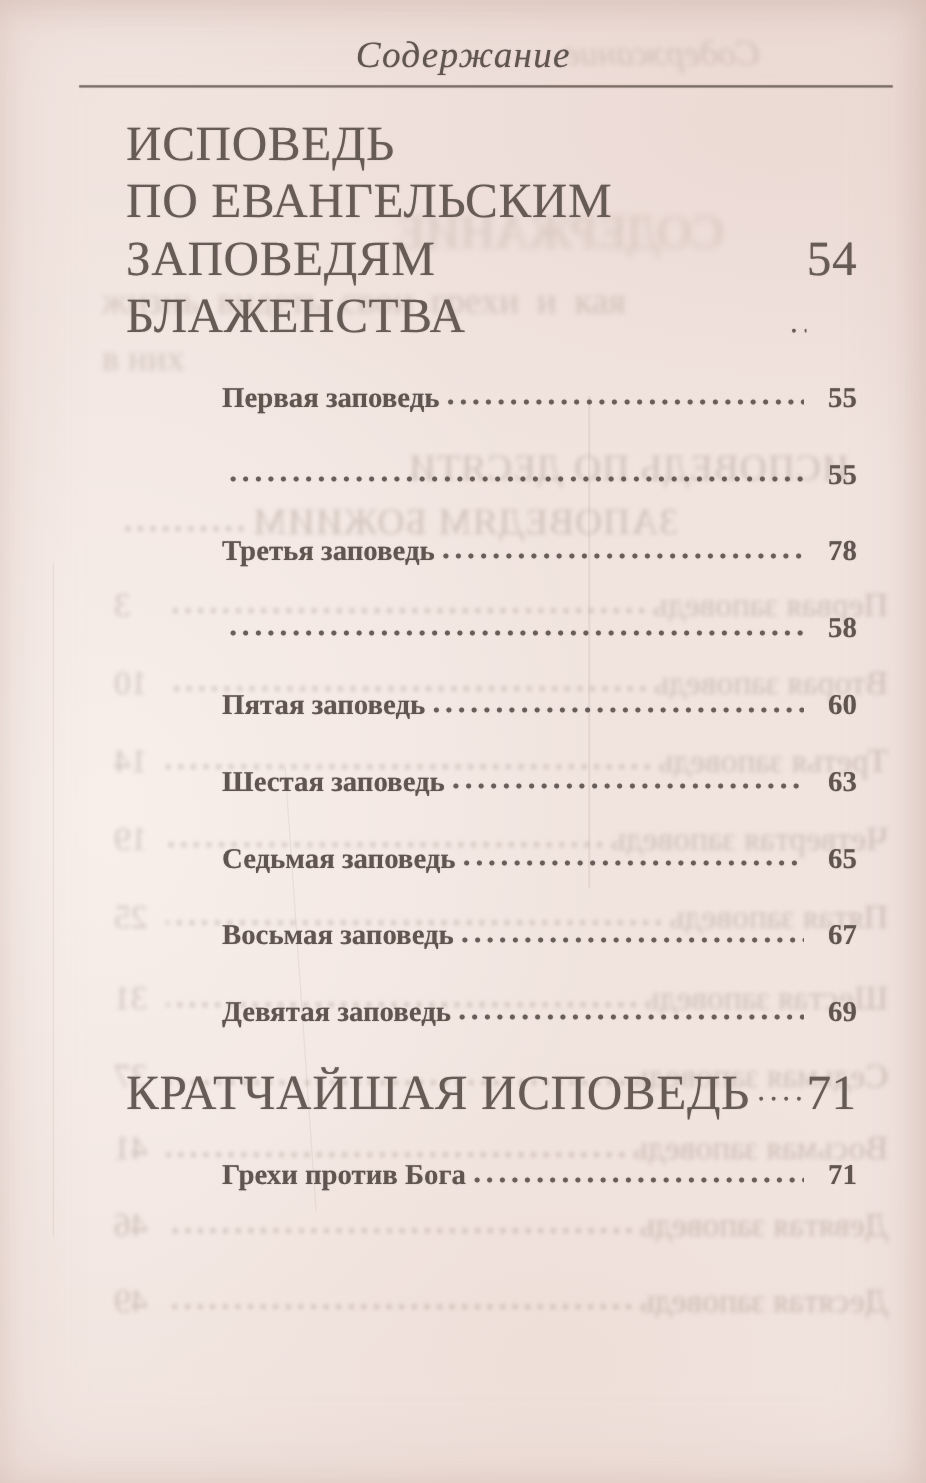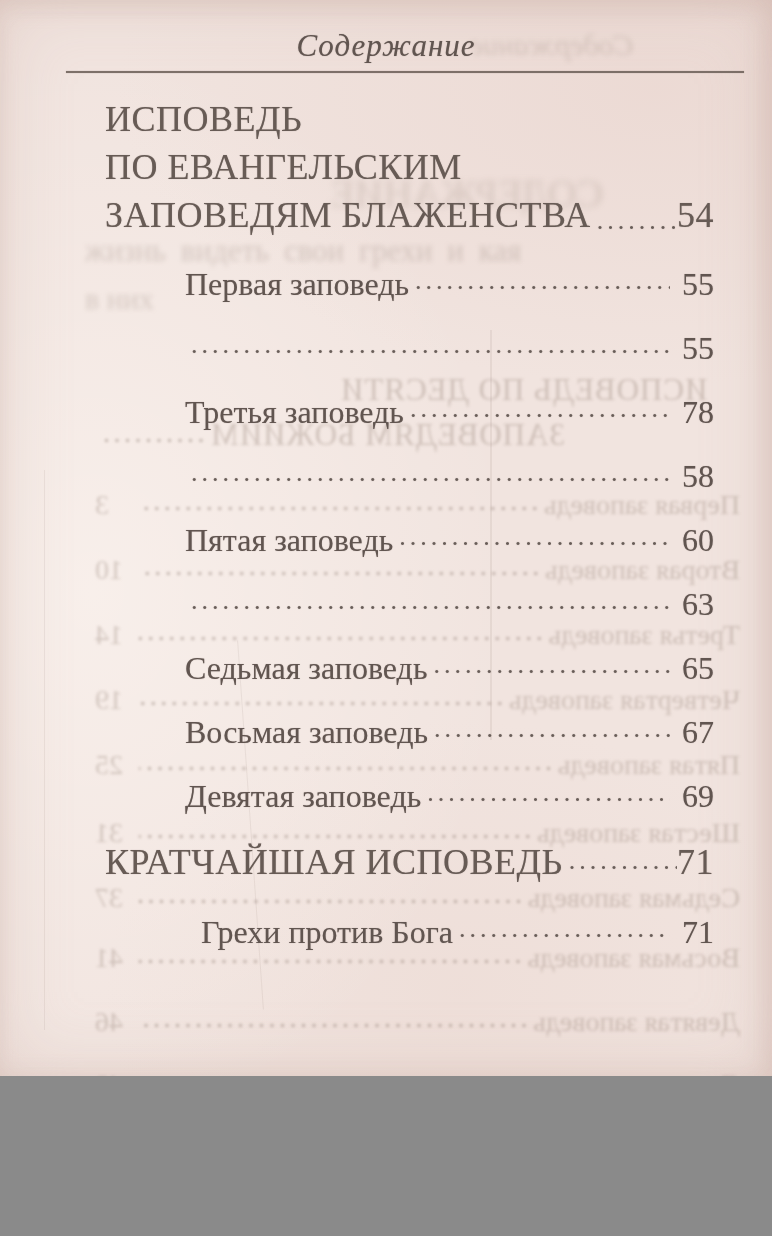"Содержание" .page { height: 1076px -> 1236px }
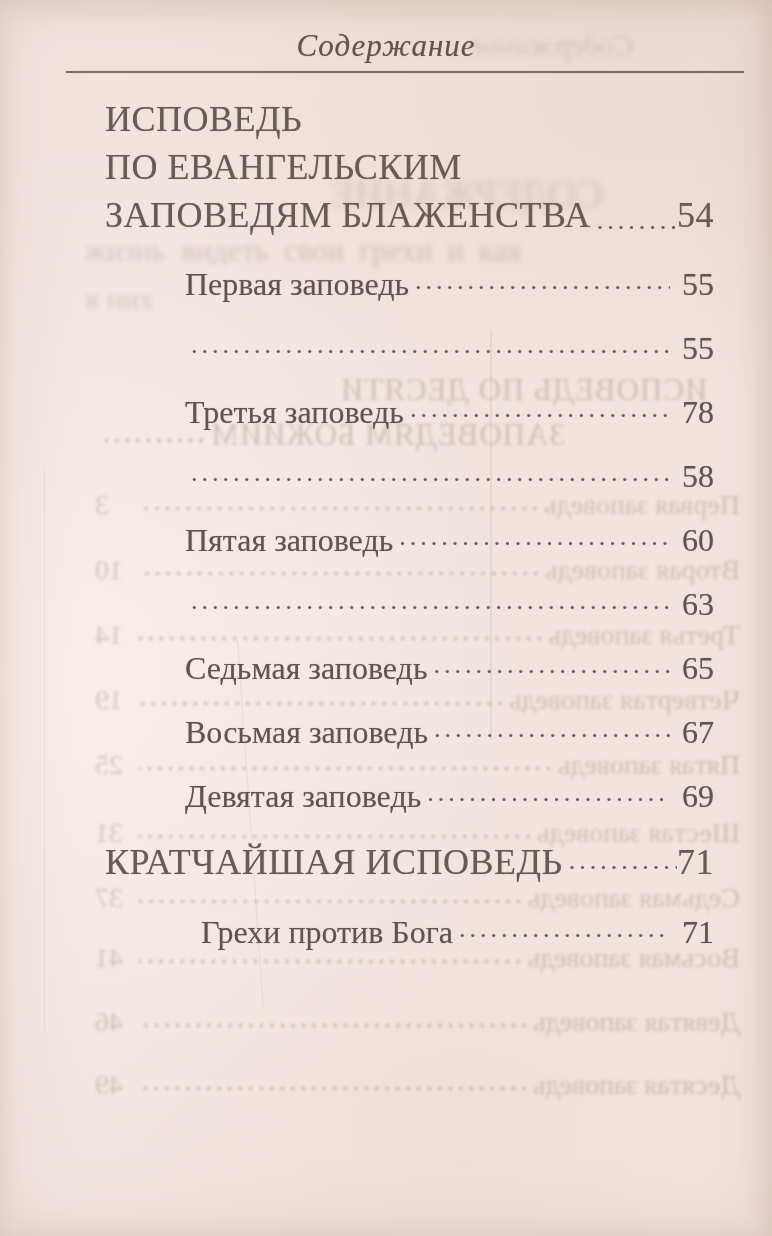"ИСПОВЕДЬ" .sec-title { font-size: 36px -> 41px }
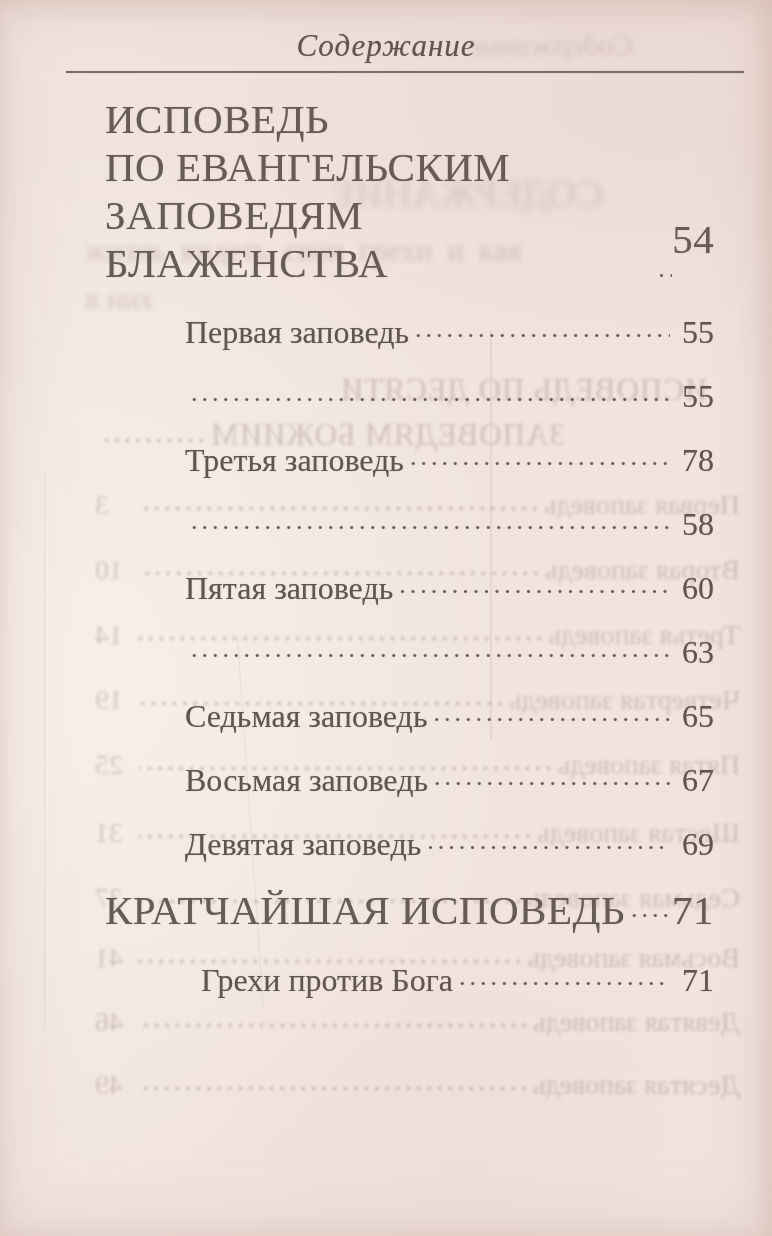"ЗАПОВЕДЯМ БЛАЖЕНСТВА" .row { align-items: center -> flex-start }
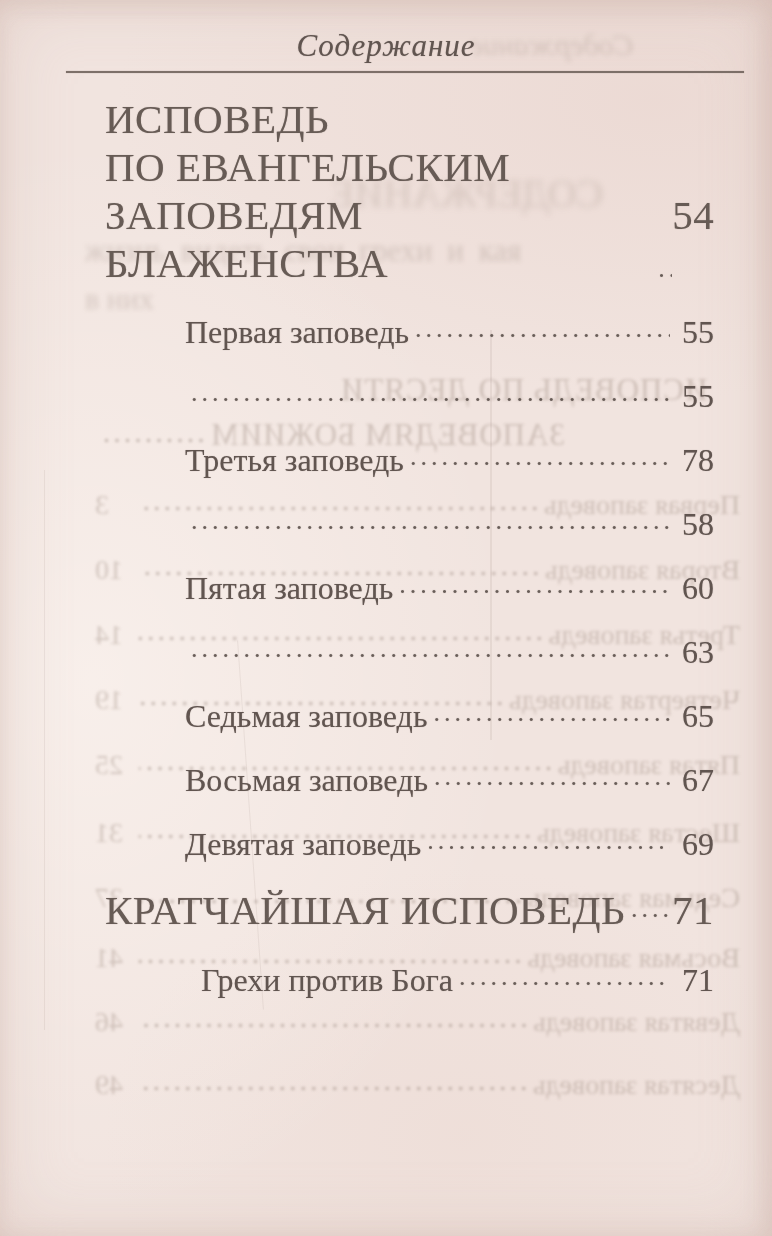"Первая заповедь" .entries { font-size: 32px -> 24px; font-weight: none -> bold }
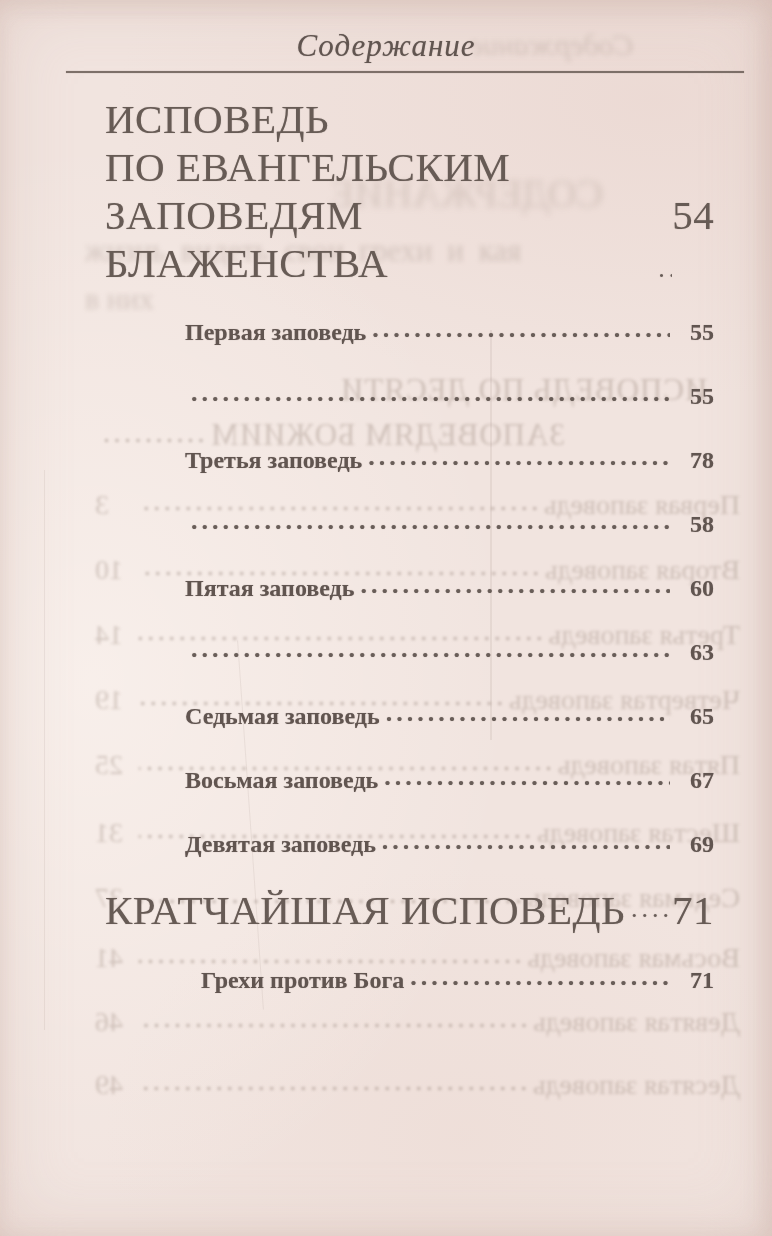"Шестая заповедь" span { html: none -> <span>Шестая заповедь</span> }
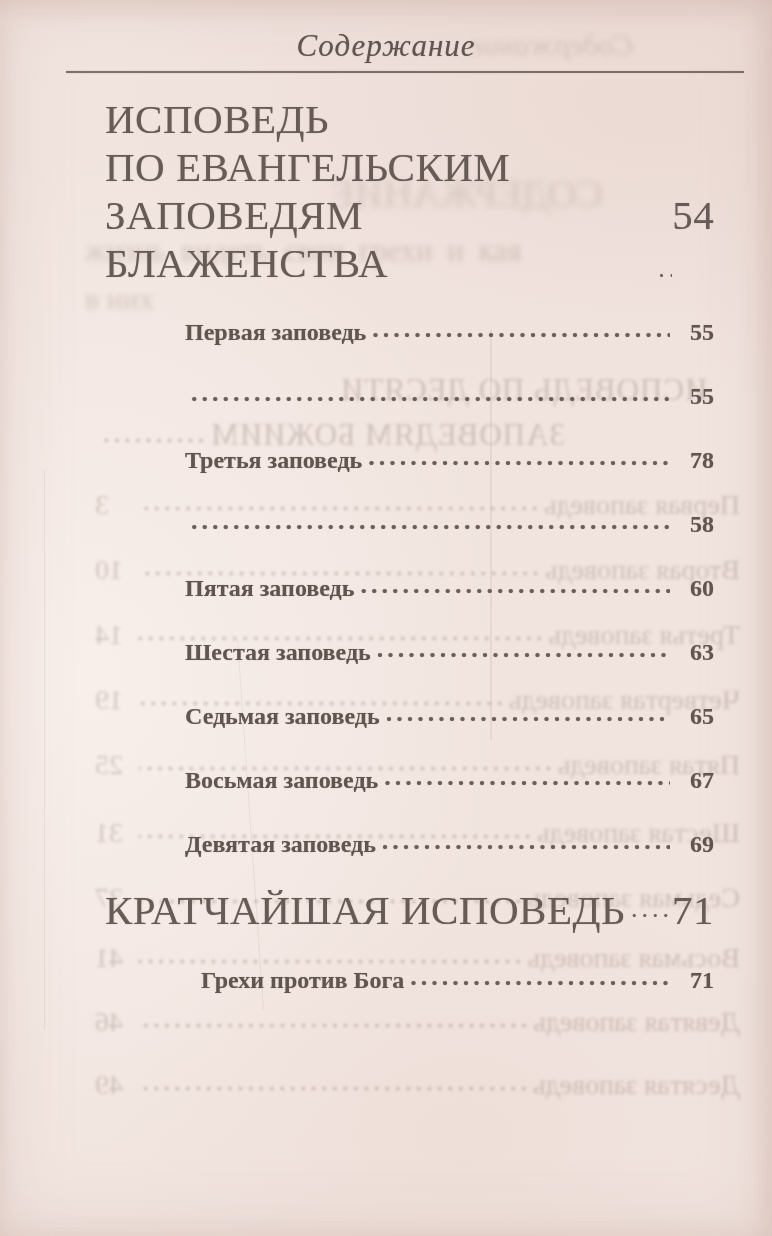"Грехи против Бога" .entries-2 .row { margin-left: 16px -> none }
